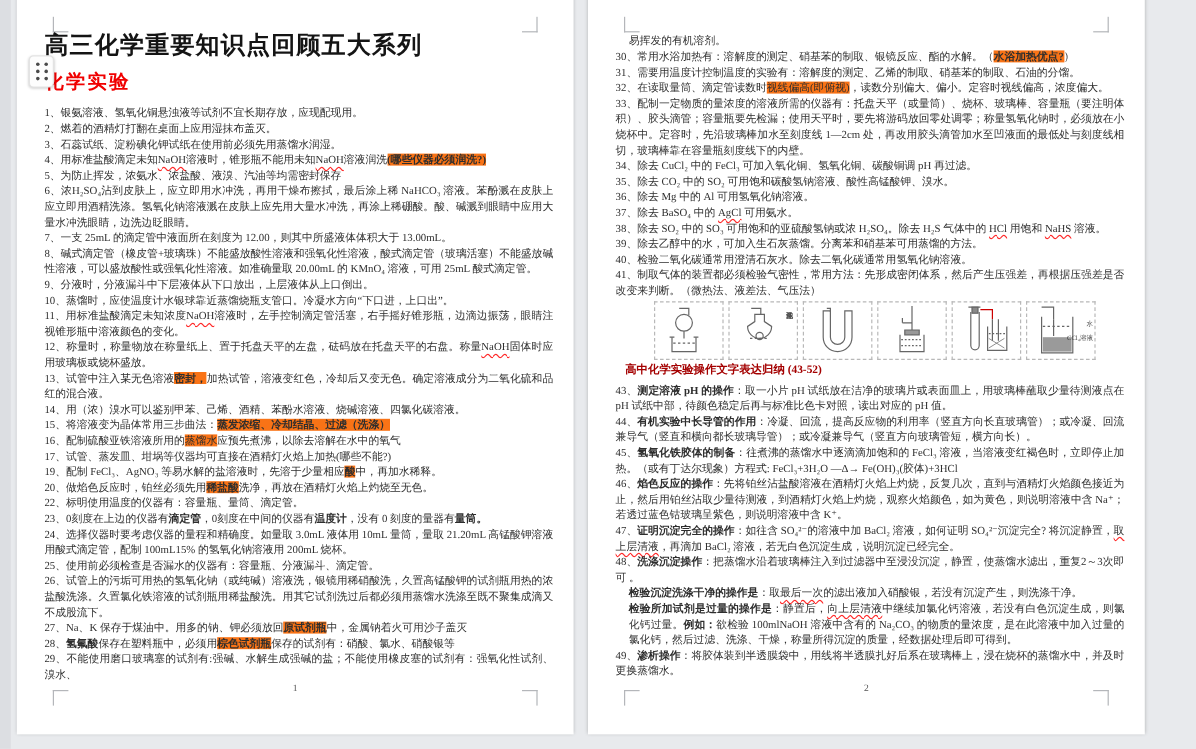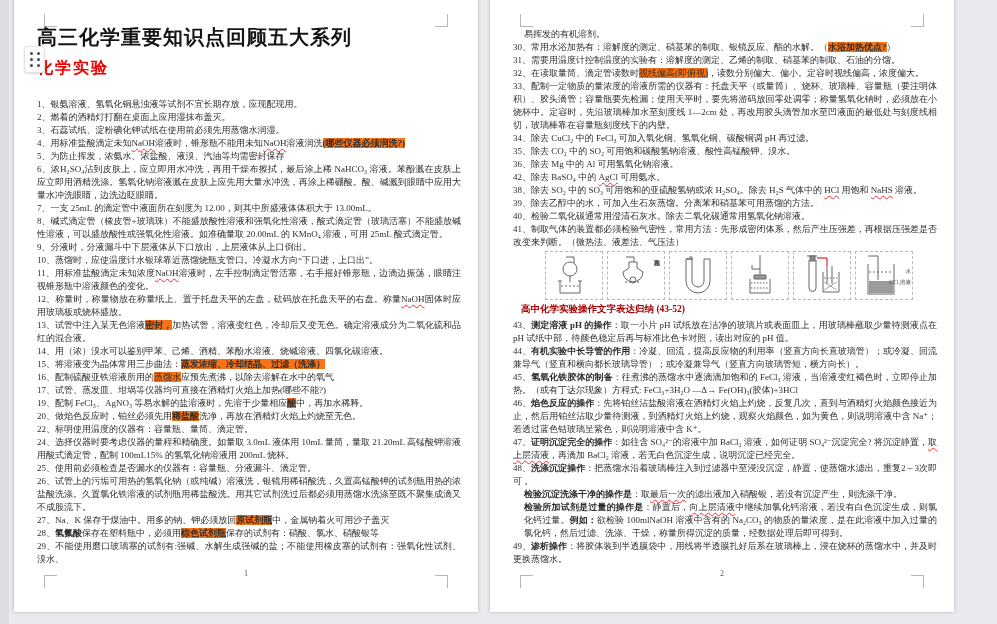"1、银氨溶液、氢氧化铜悬浊液等试剂不宜长期存放，应现配现用。" .items { margin-top: 19px -> 9px }
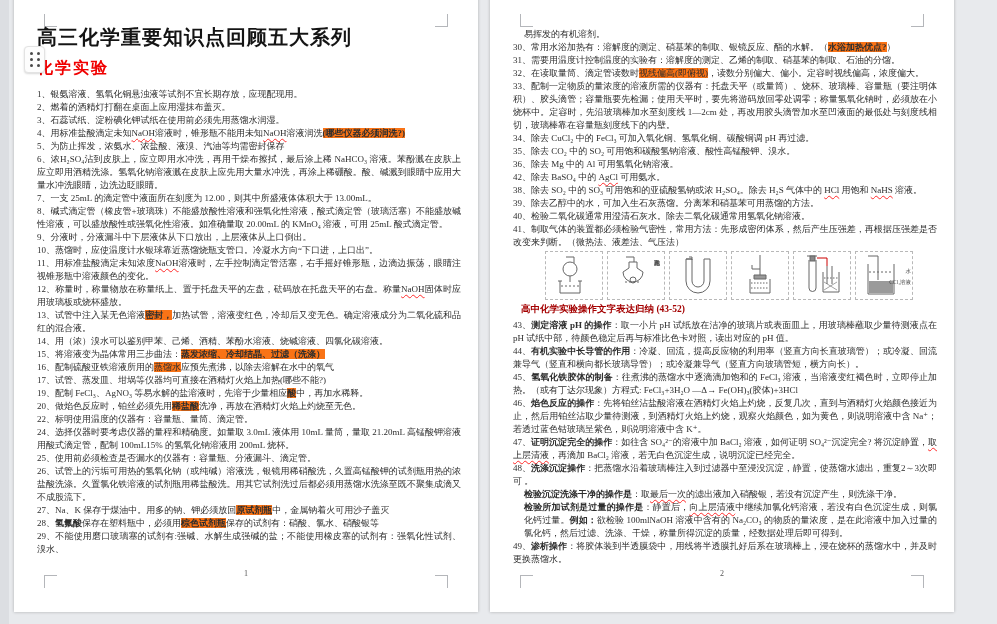"42、除去 BaSO₄ 中的" span { text: 42 -> 37 }
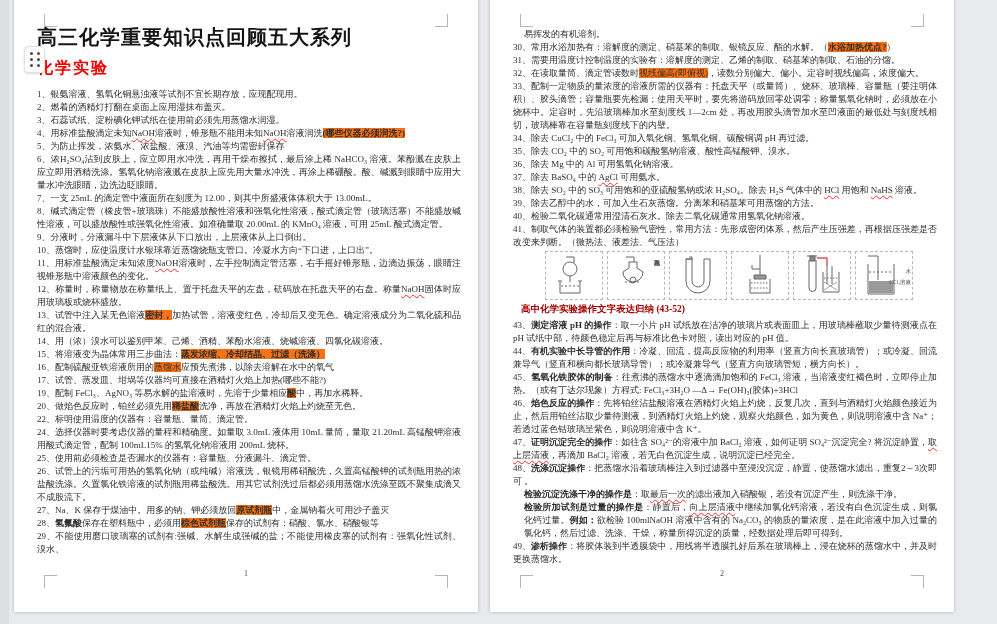"23、0刻度在上边的仪器有滴定管，0刻度在中间的仪器有温度计，没有 0" div.item { html: none -> <div><span>23、0刻度在上边的仪器有</span><span>滴定管</span><span>，0刻度在中间的仪器有</span><span>温度计</span><span>，没有 0 刻度的量器有</span><span>量筒。</span></div> }
